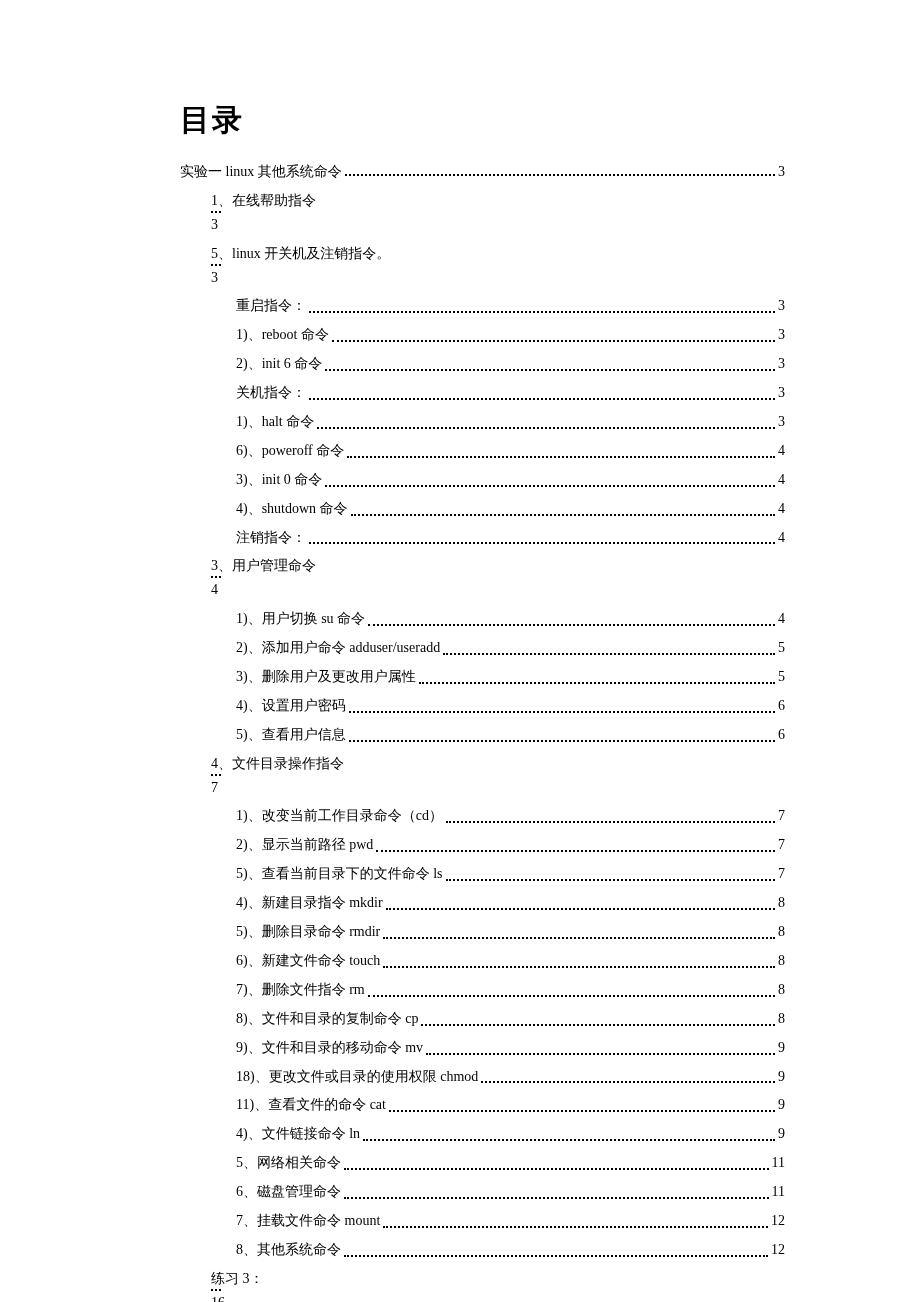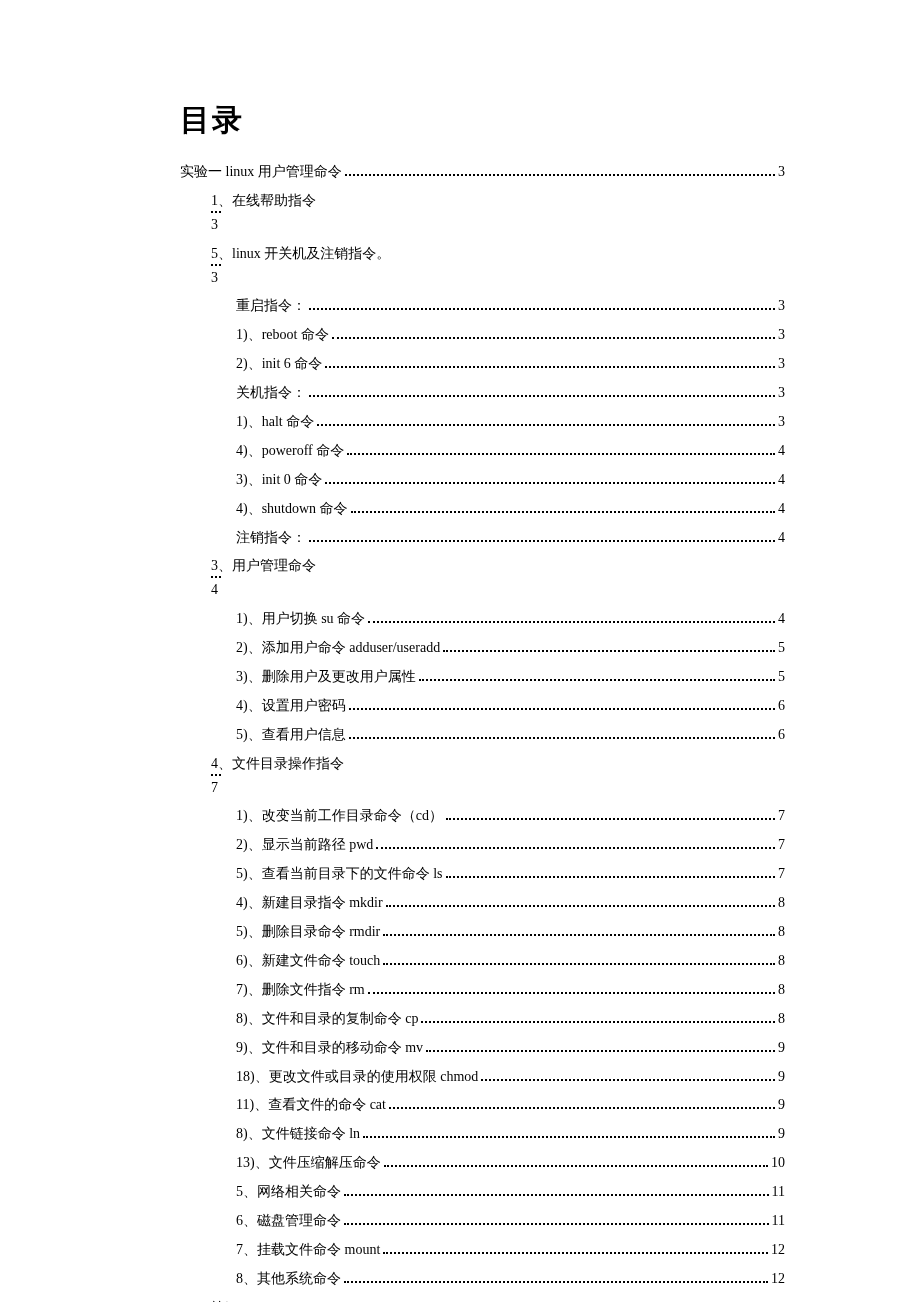"实验一 linux 用户管理命令" span.toc-label { text: 用户管理 -> 其他系统 }
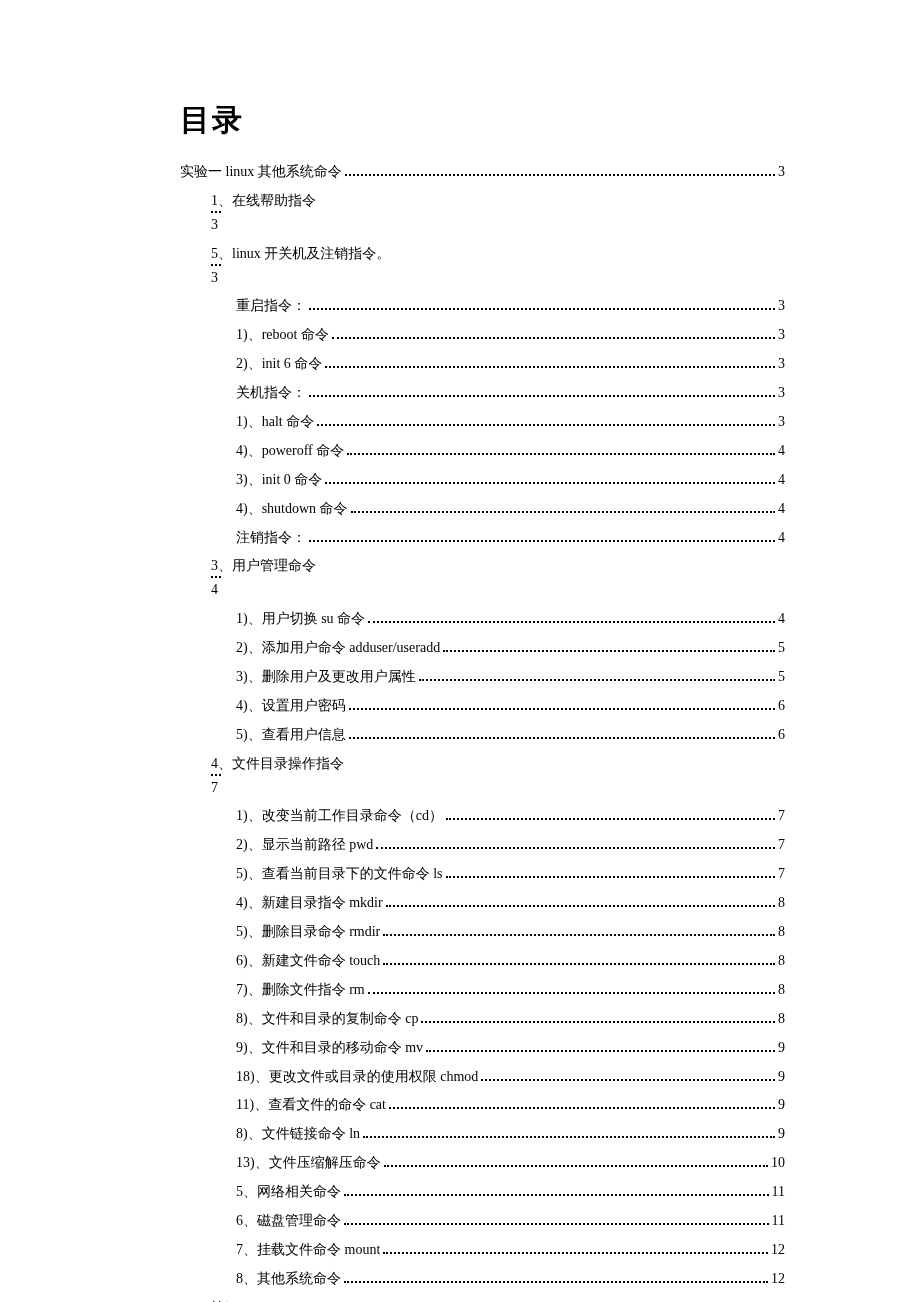"重启指令：" .lvl-2 { align-items: none -> flex-end }
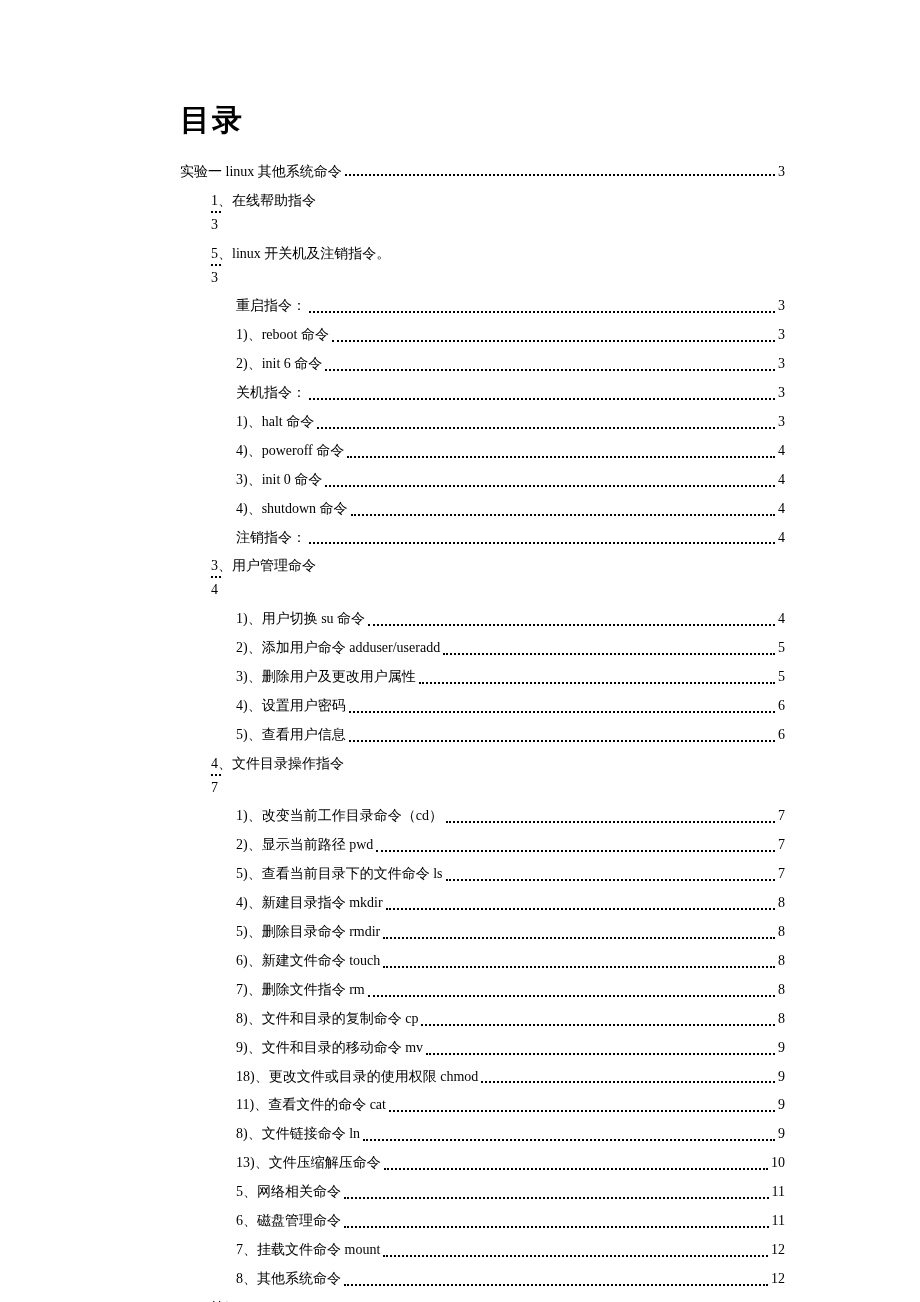"4)、poweroff 命令" span.toc-label { text: 4 -> 6 }
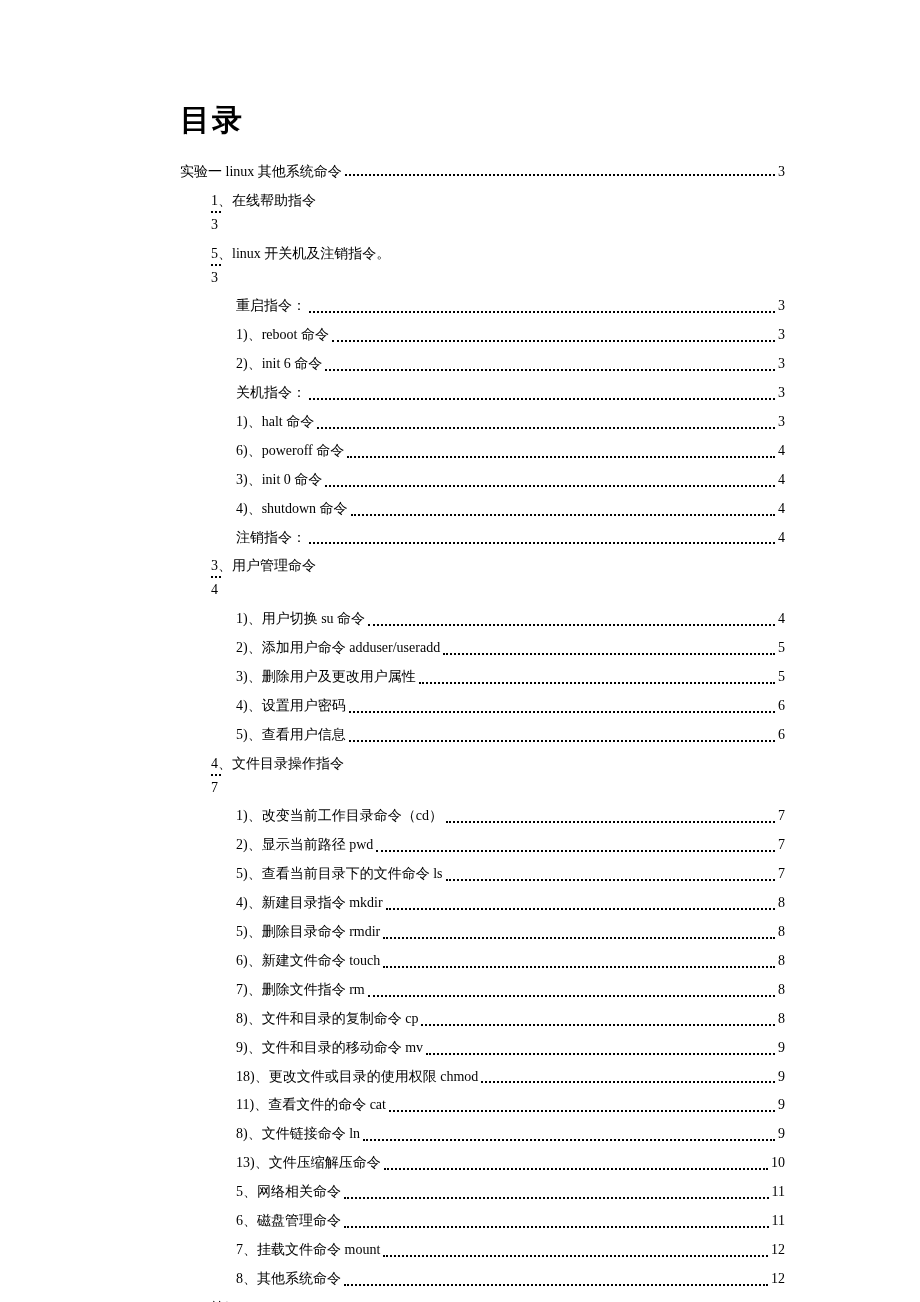"8)、文件链接命令 ln" span.toc-label { text: 8 -> 4 }
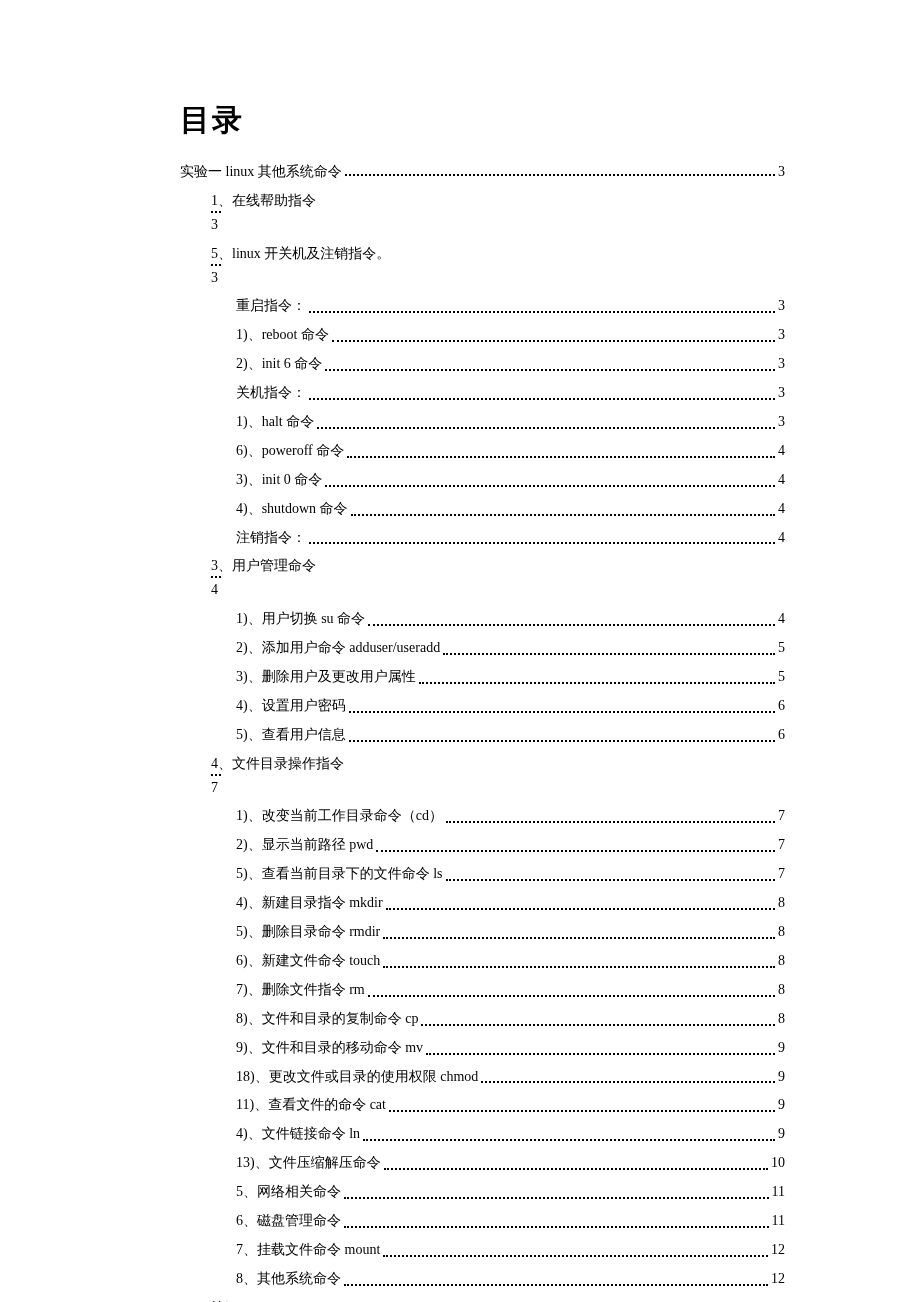"13)、文件压缩解压命令" li.toc-entry { html: <li> <span>13)、文件压缩解压命令</span> <span></span> <span>10</span> </li> -> none }
